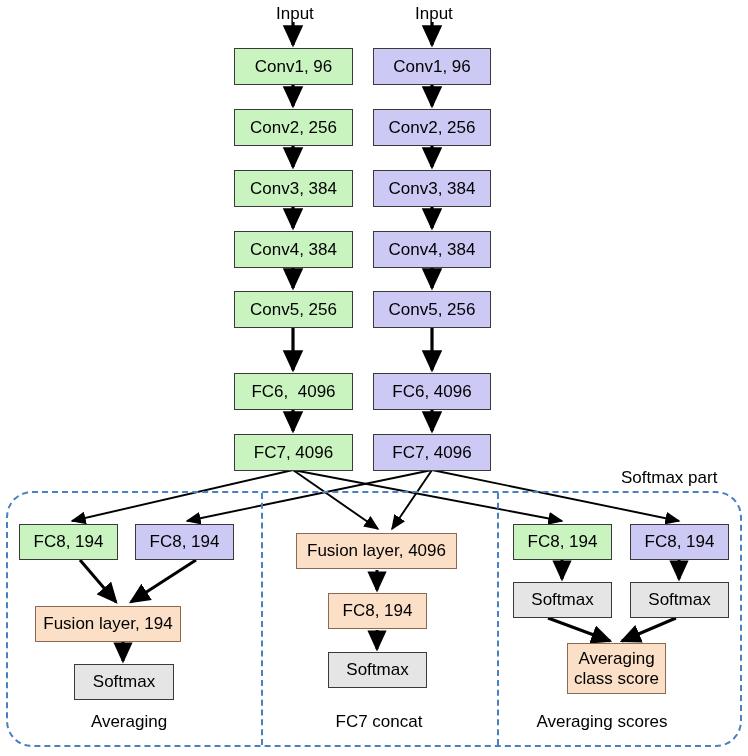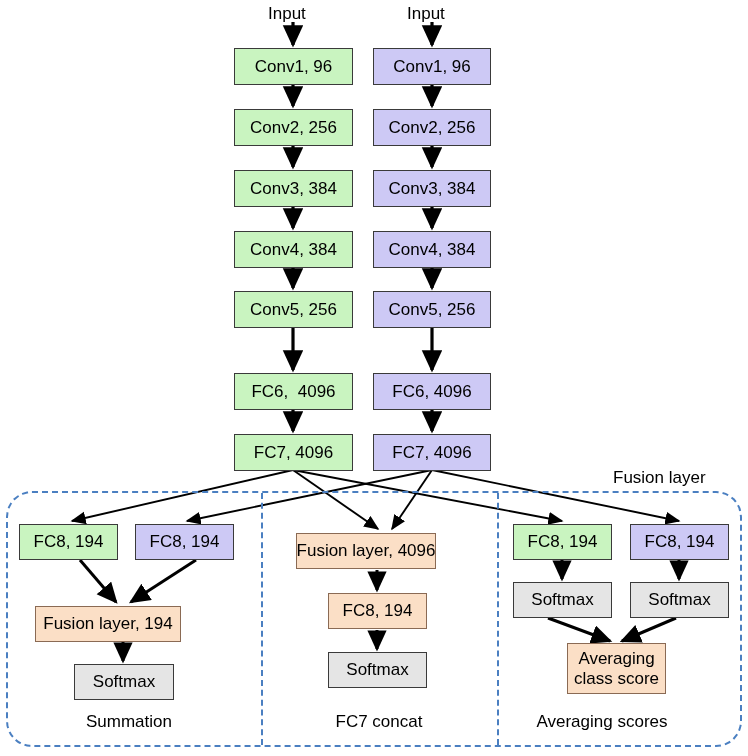"Input" .plain-label { margin-left: none -> 8px }
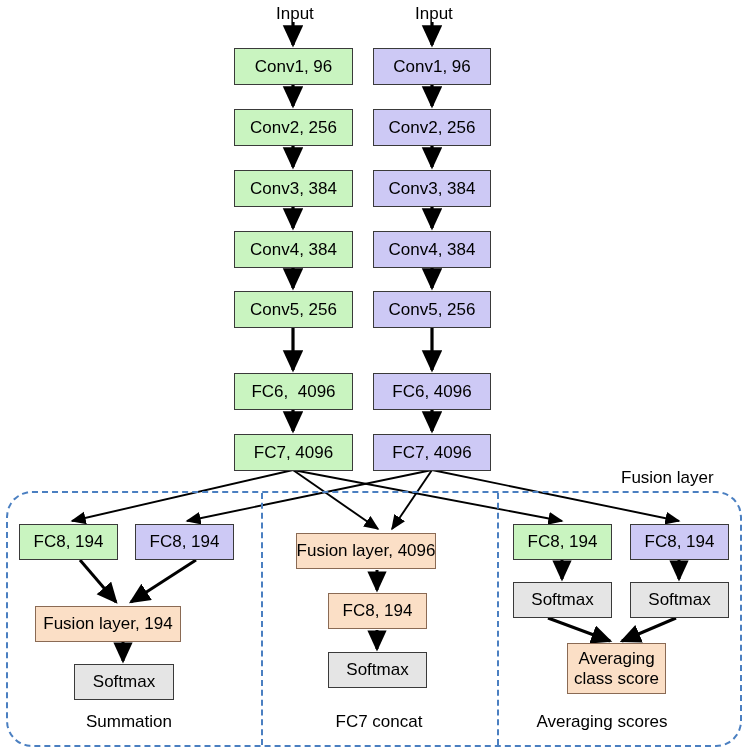"Fusion layer" div.plain-label { text: Fusion layer -> Softmax part }
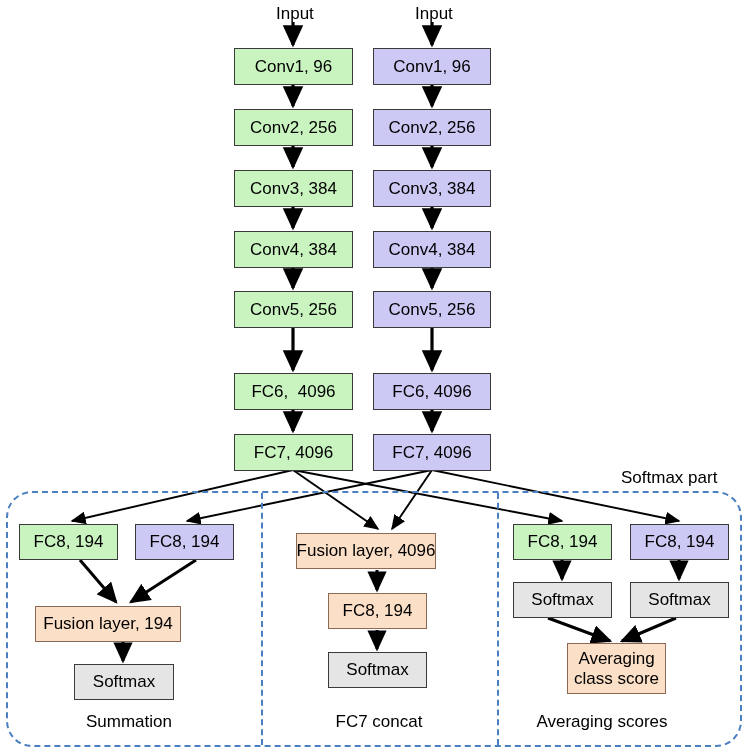"Fusion layer, 4096" div.node { width: 140px -> 161px }
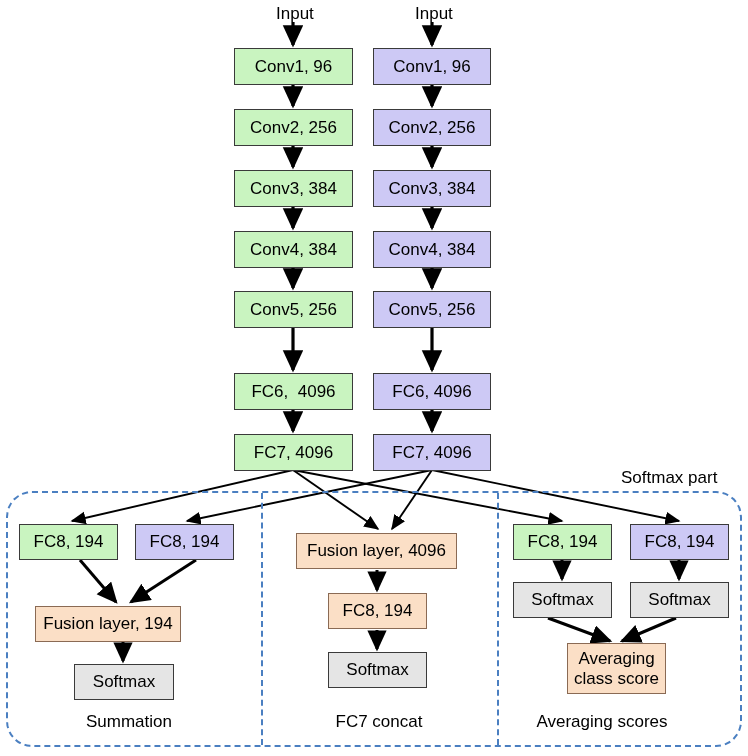"Summation" div.section-label { text: Summation -> Averaging }
